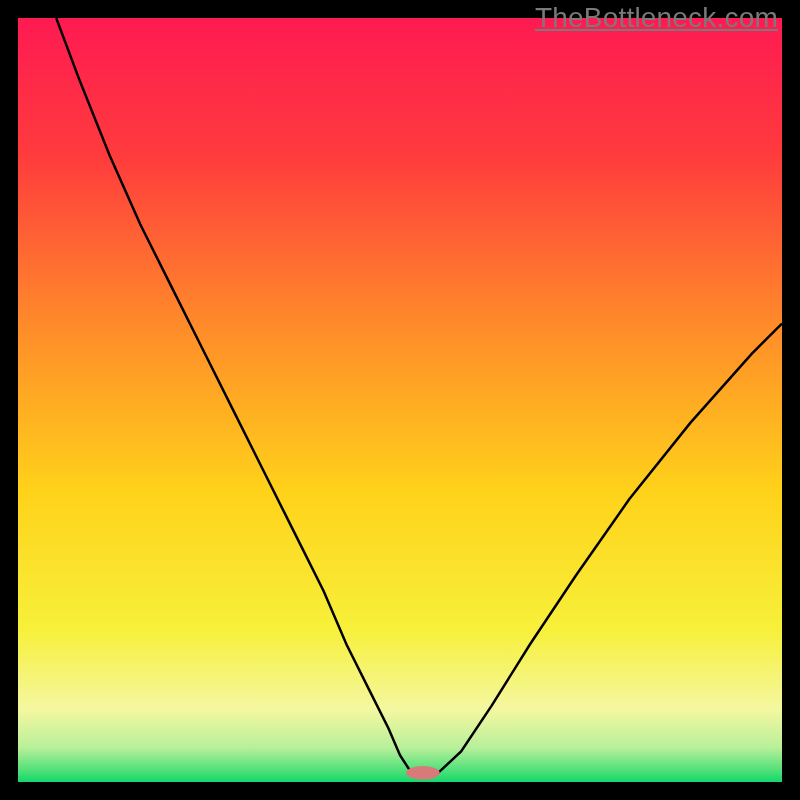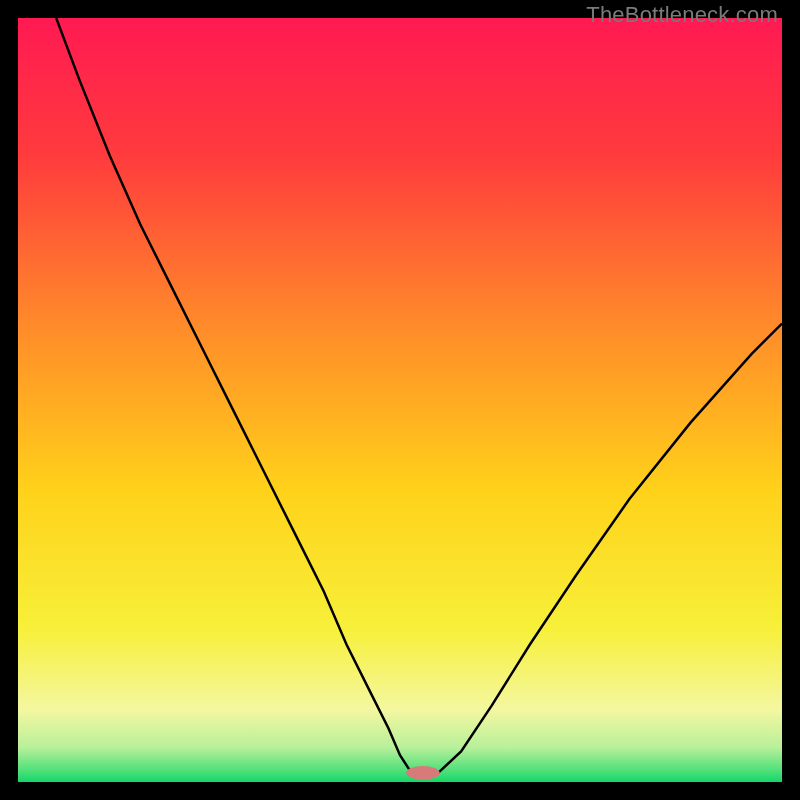"TheBottleneck.com" .watermark { font-size: 22px -> 28px; text-decoration: none -> underline }
